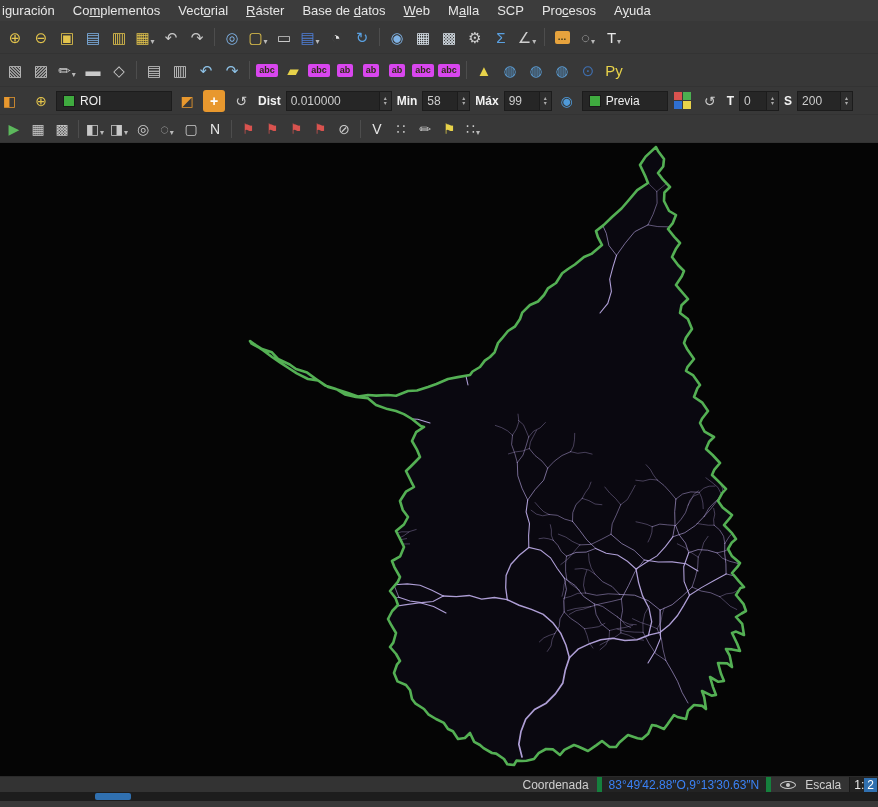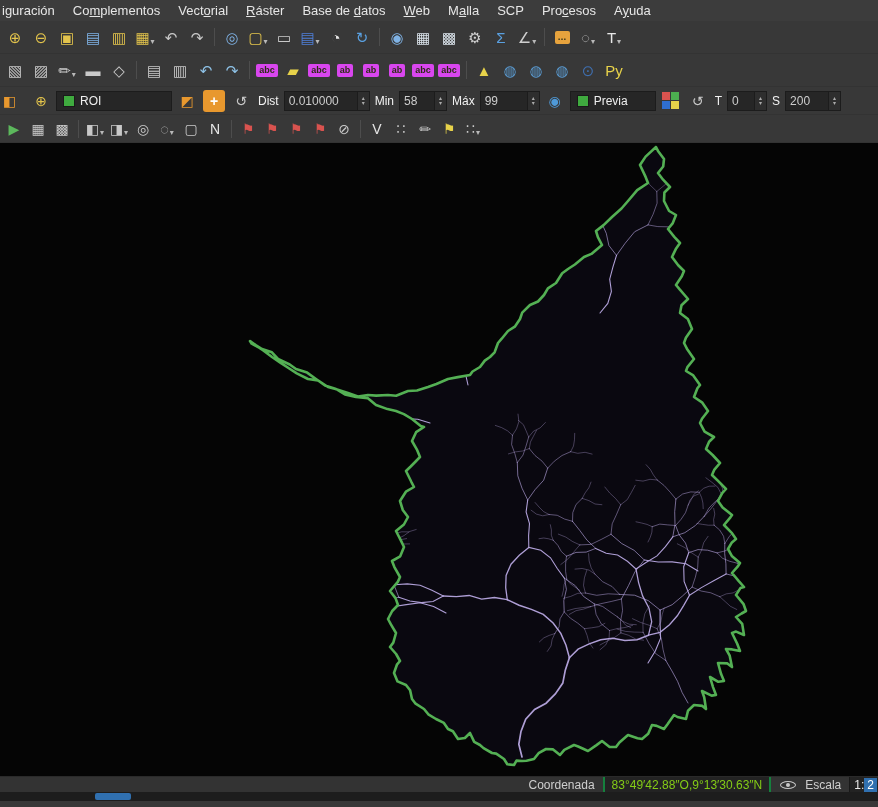"Dist" .lbl { font-weight: normal -> bold }
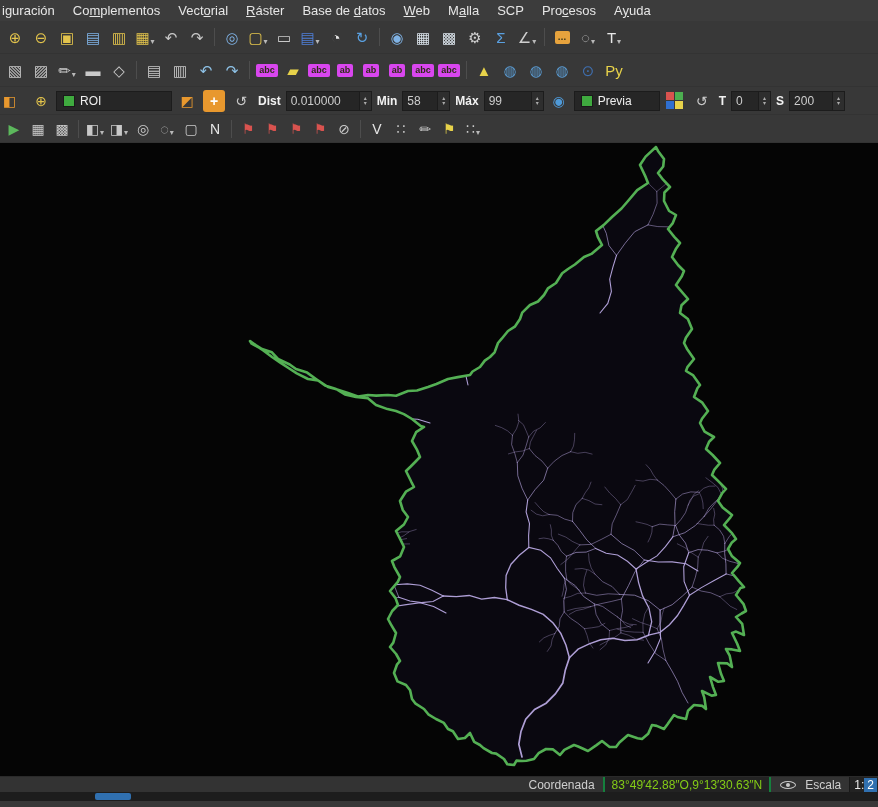"0.010000" span.spin { width: 86px -> 106px }
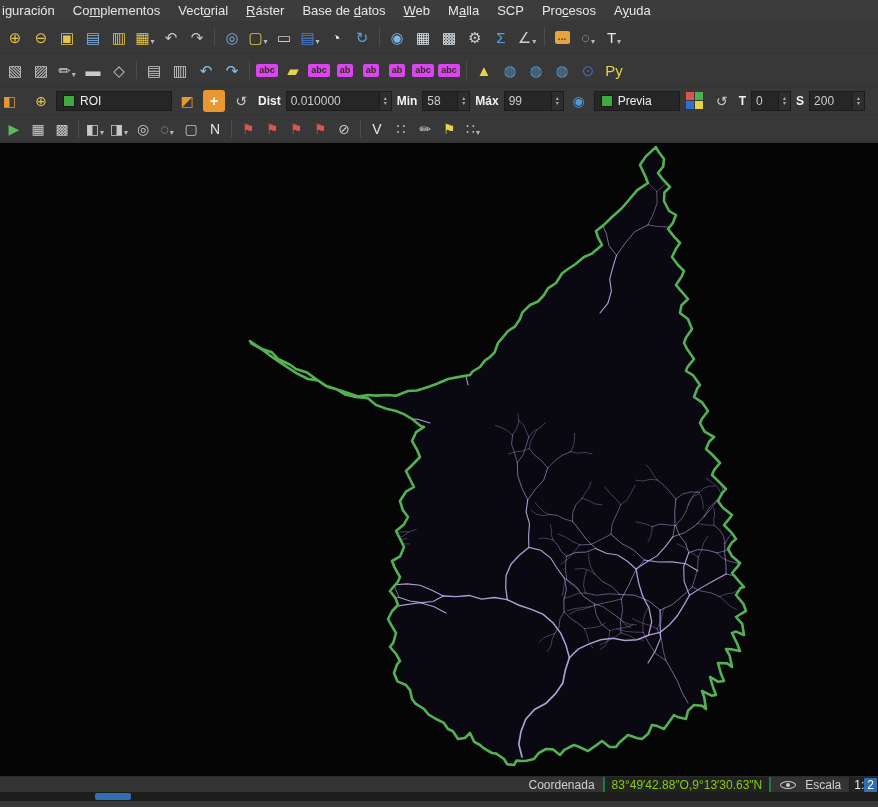"99" span.spin { width: 60px -> 48px }
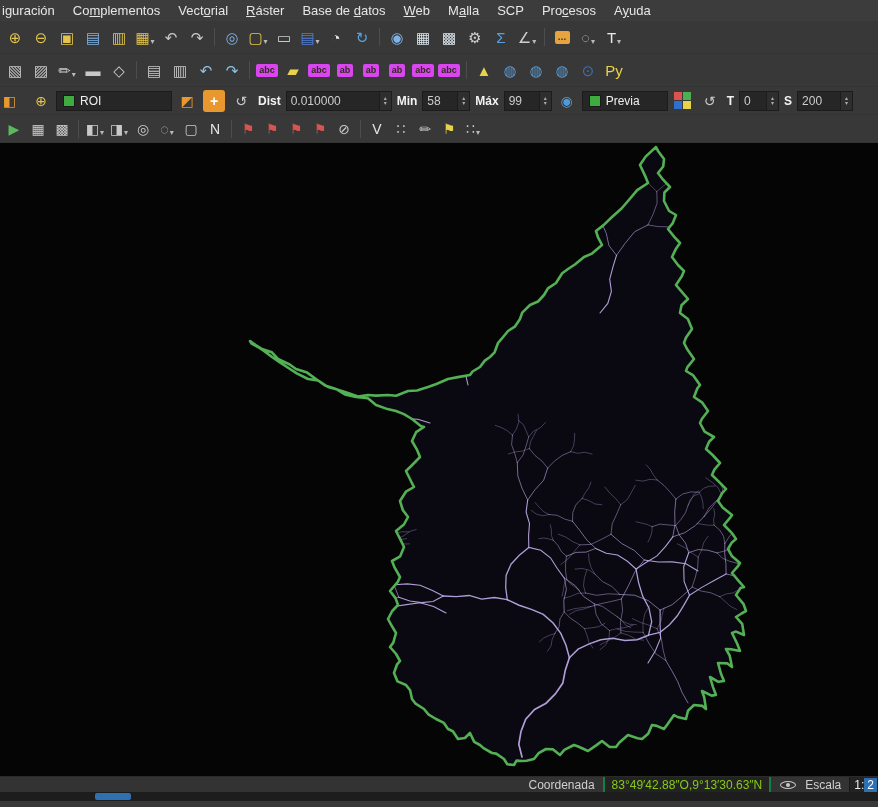"83°49′42.88″O,9°13′30.63″N" .coordbox { border: 2px solid #15803d -> 5px solid #15803d; color: #84cc16 -> #3b82f6 }
